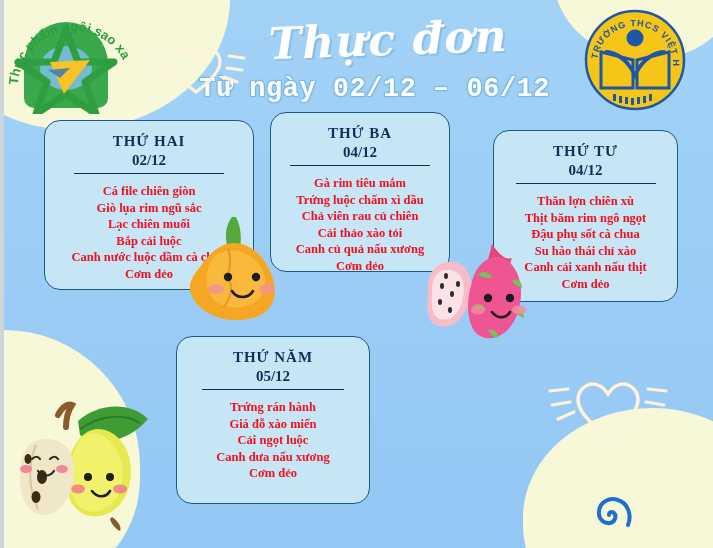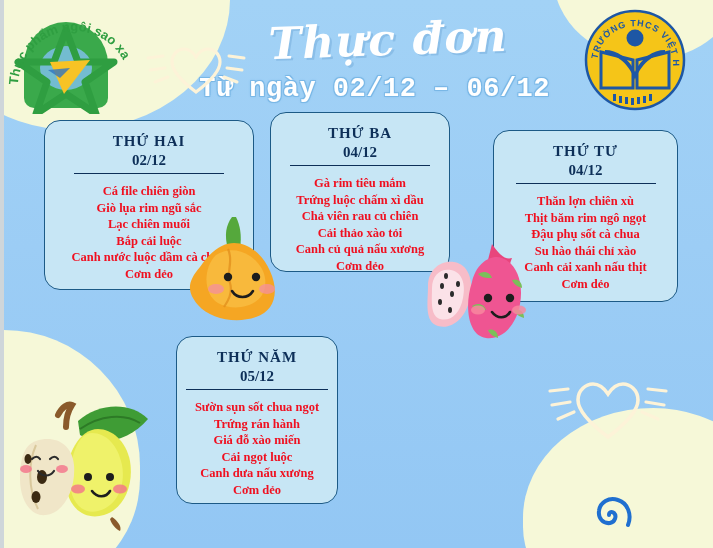"THỨ NĂM" #card-thu { width: 162px -> 194px }
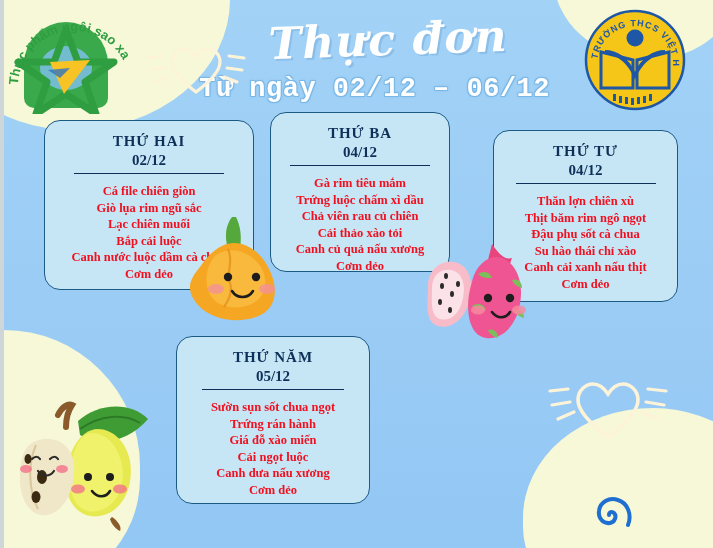"Sườn sụn sốt chua ngọt" div { html: <div>Sườn sụn sốt chua ngọt</div> -> none }
